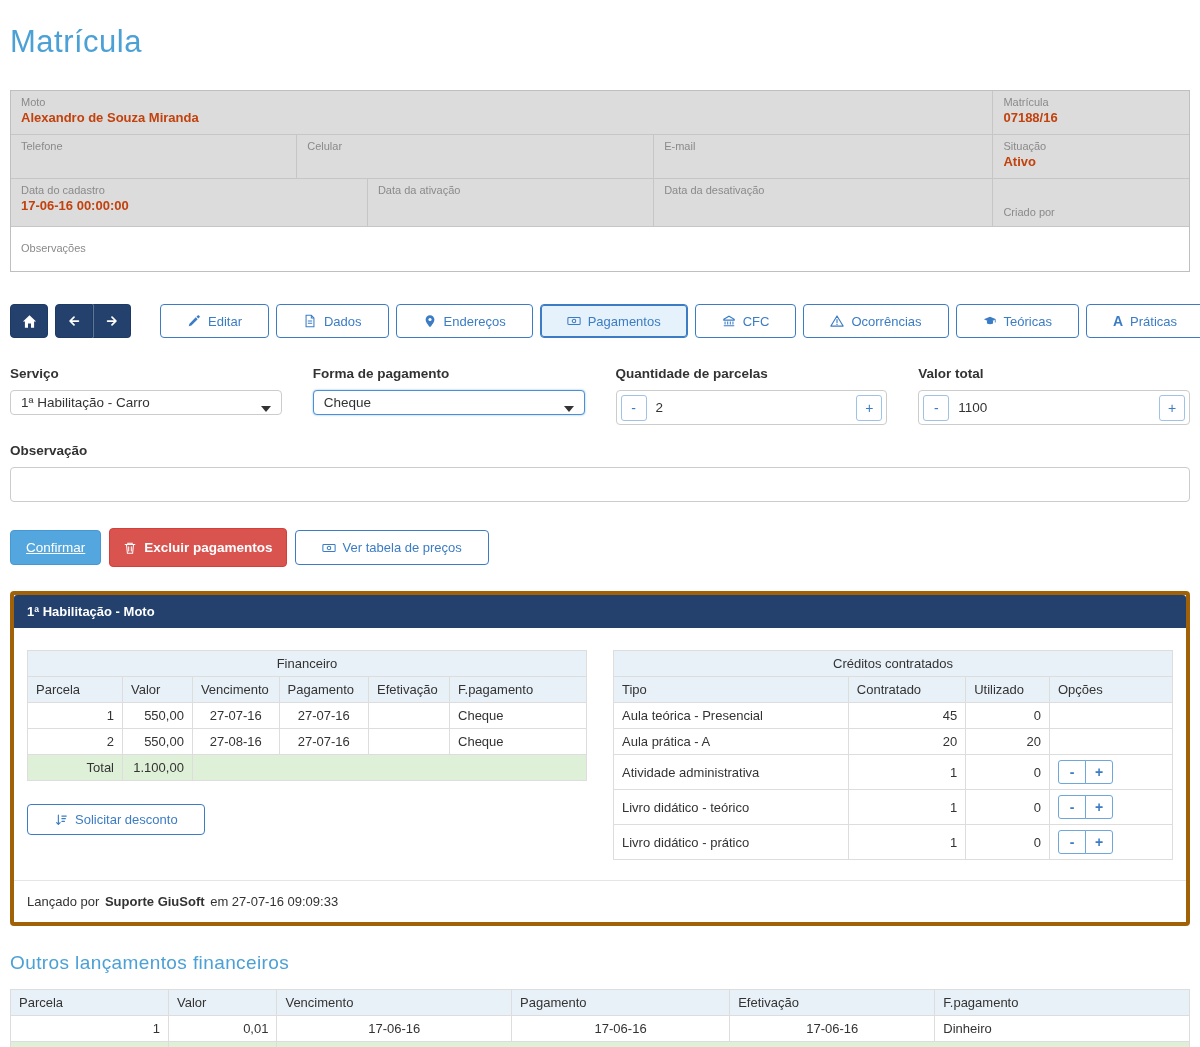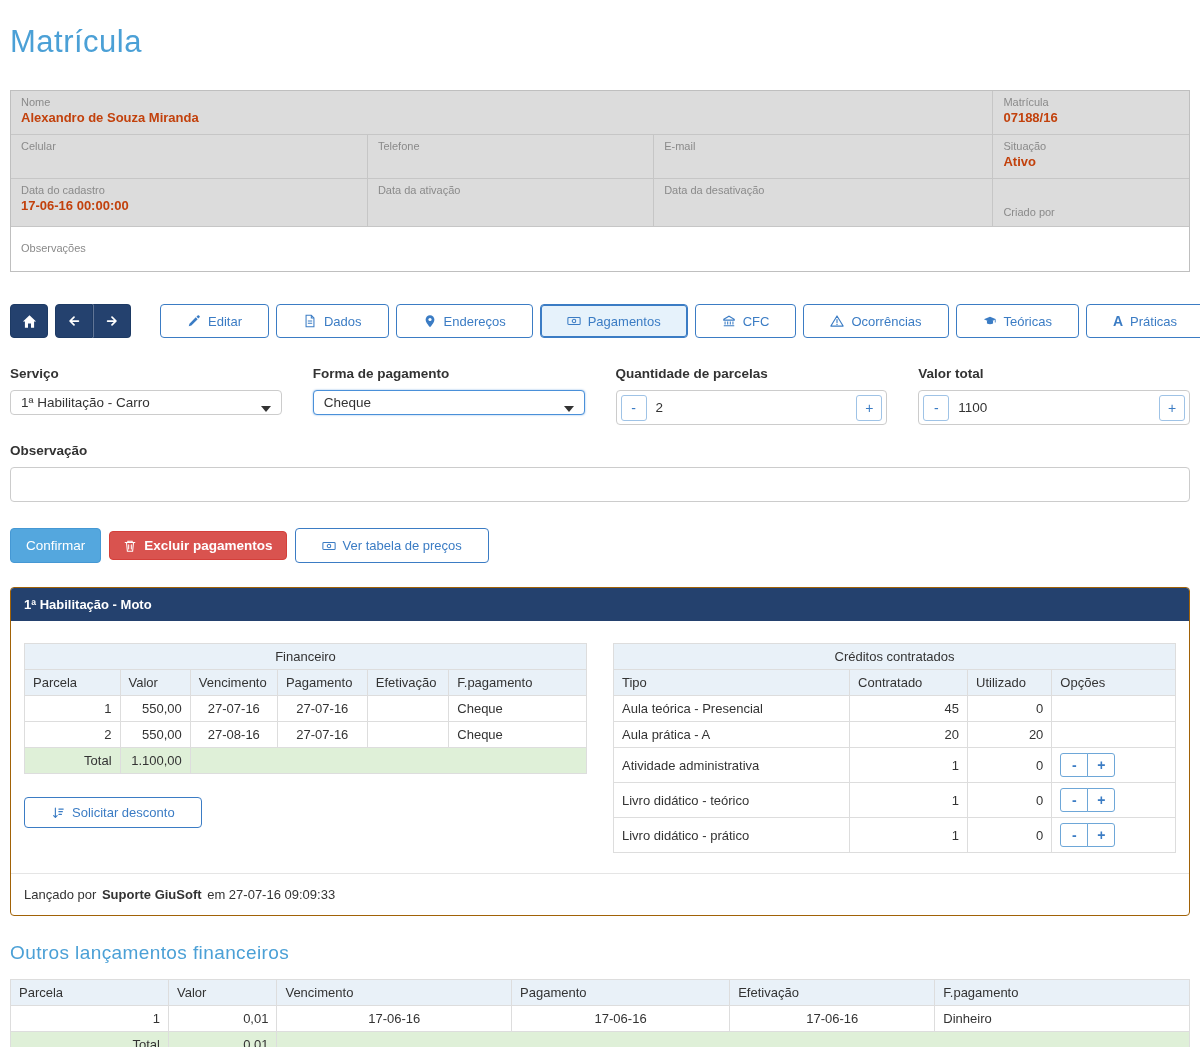"Nome" div.lbl { text: Nome -> Moto }
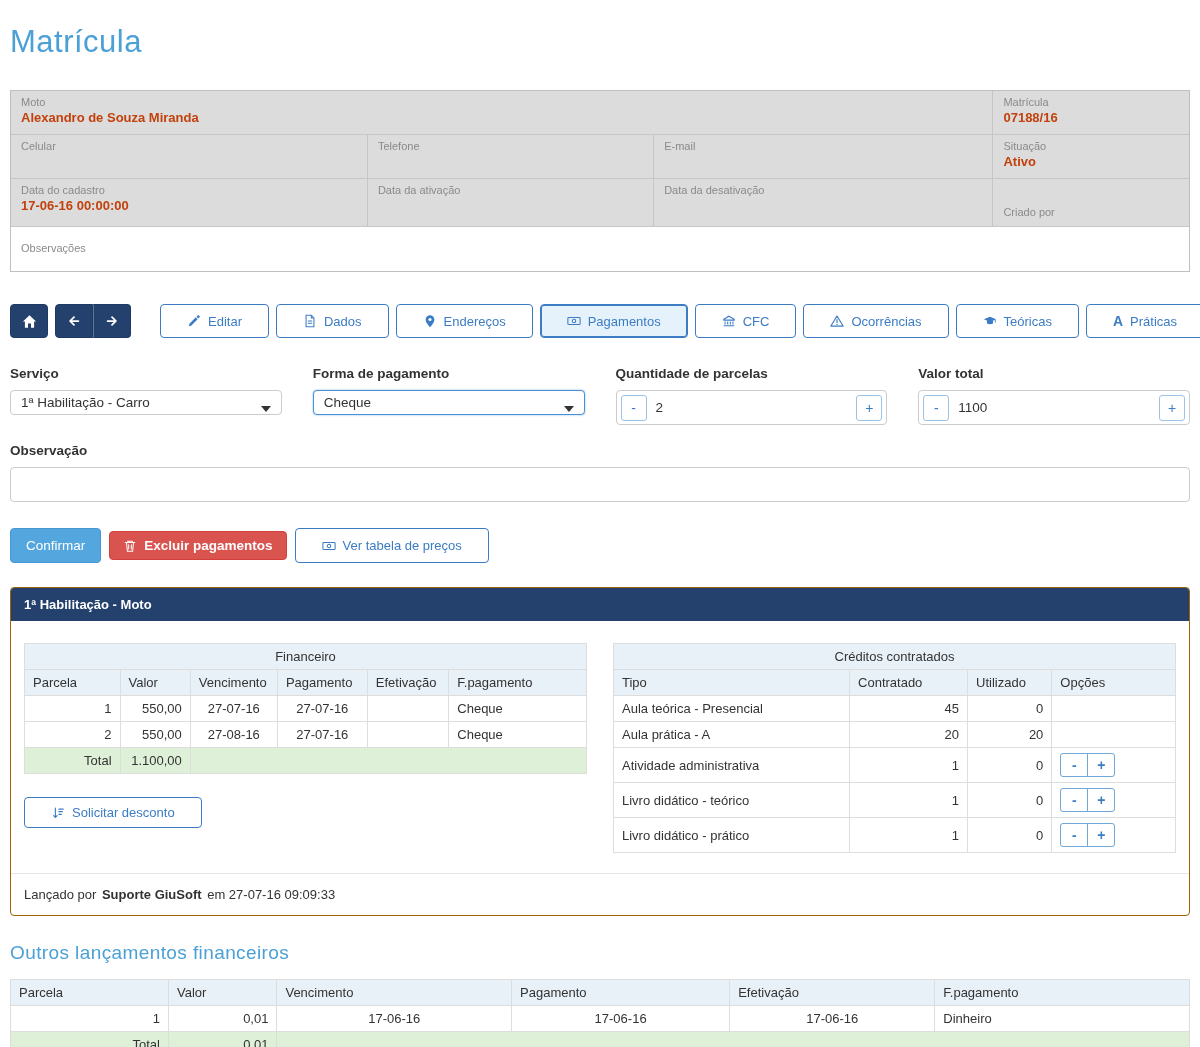"Celular" div.info-cell { order: before "Telefone" -> after "Telefone" }
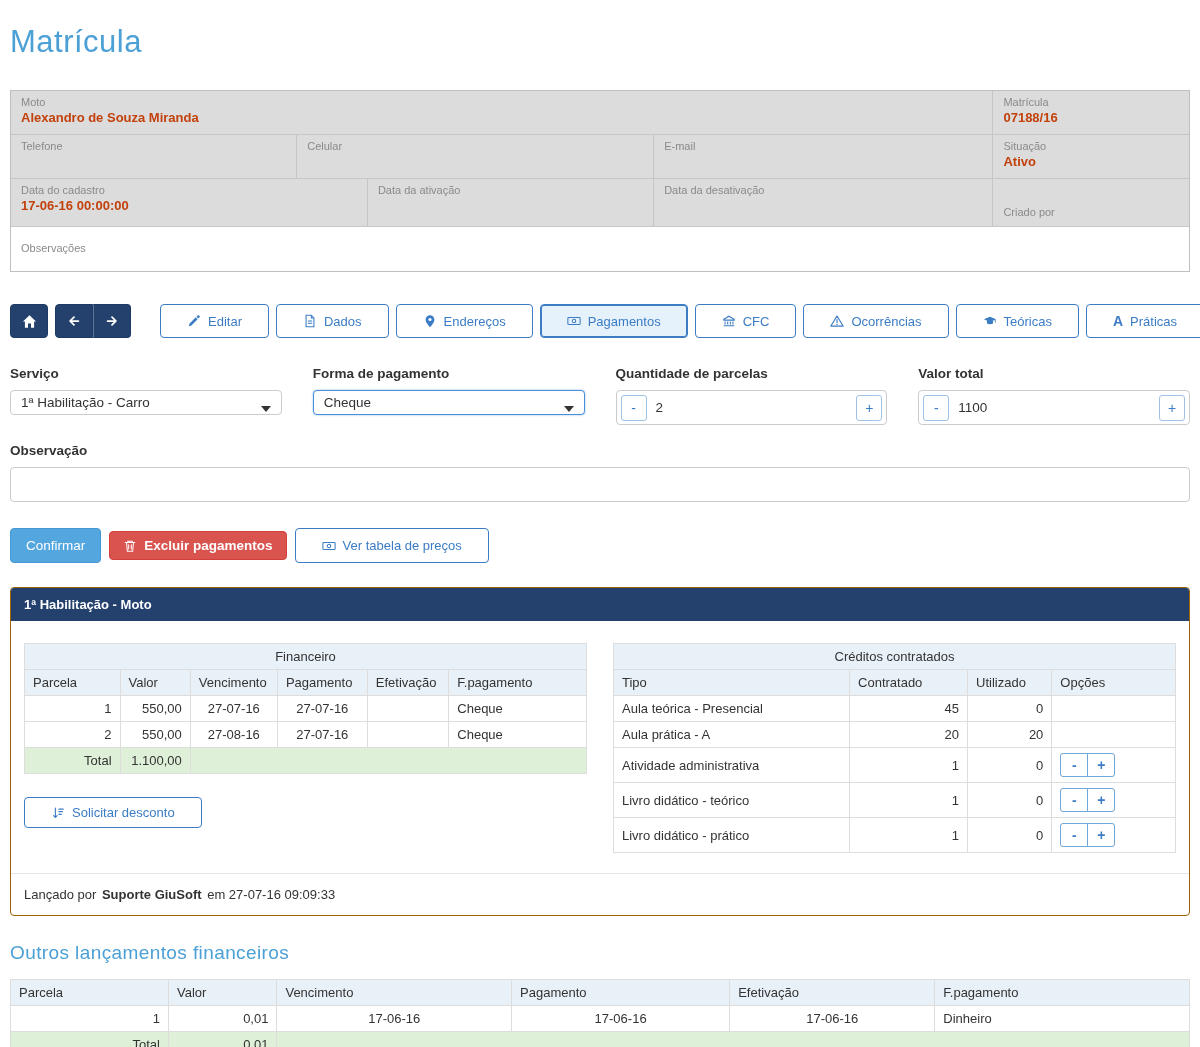"Confirmar" .btn-primary { text-decoration: none -> underline }
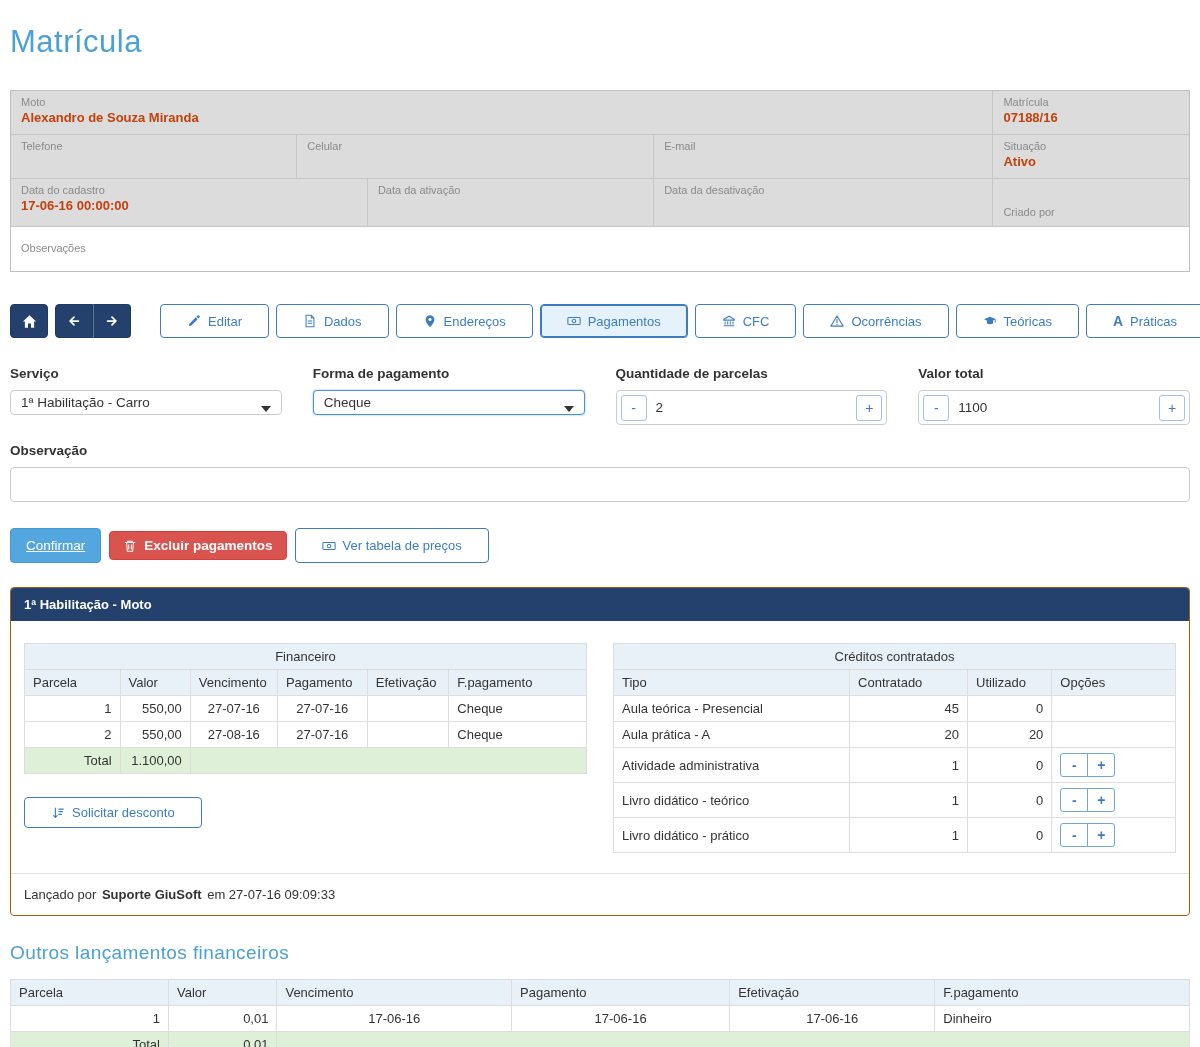"Excluir pagamentos" .btn-danger { height: 29px -> 39px }
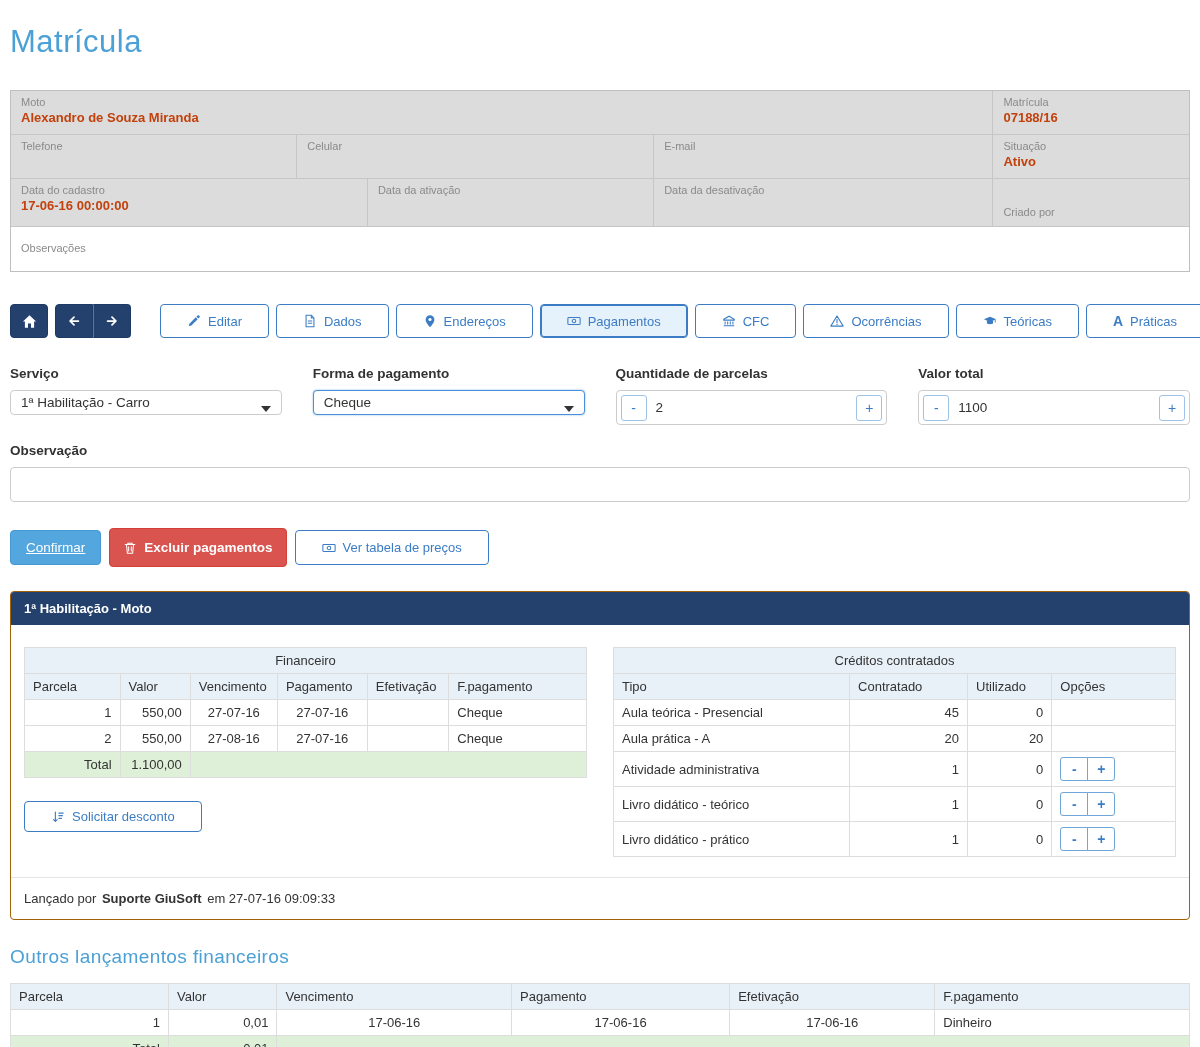"1ª Habilitação - Moto" .panel { border: 1px solid #a16207 -> 4px solid #a16207 }
